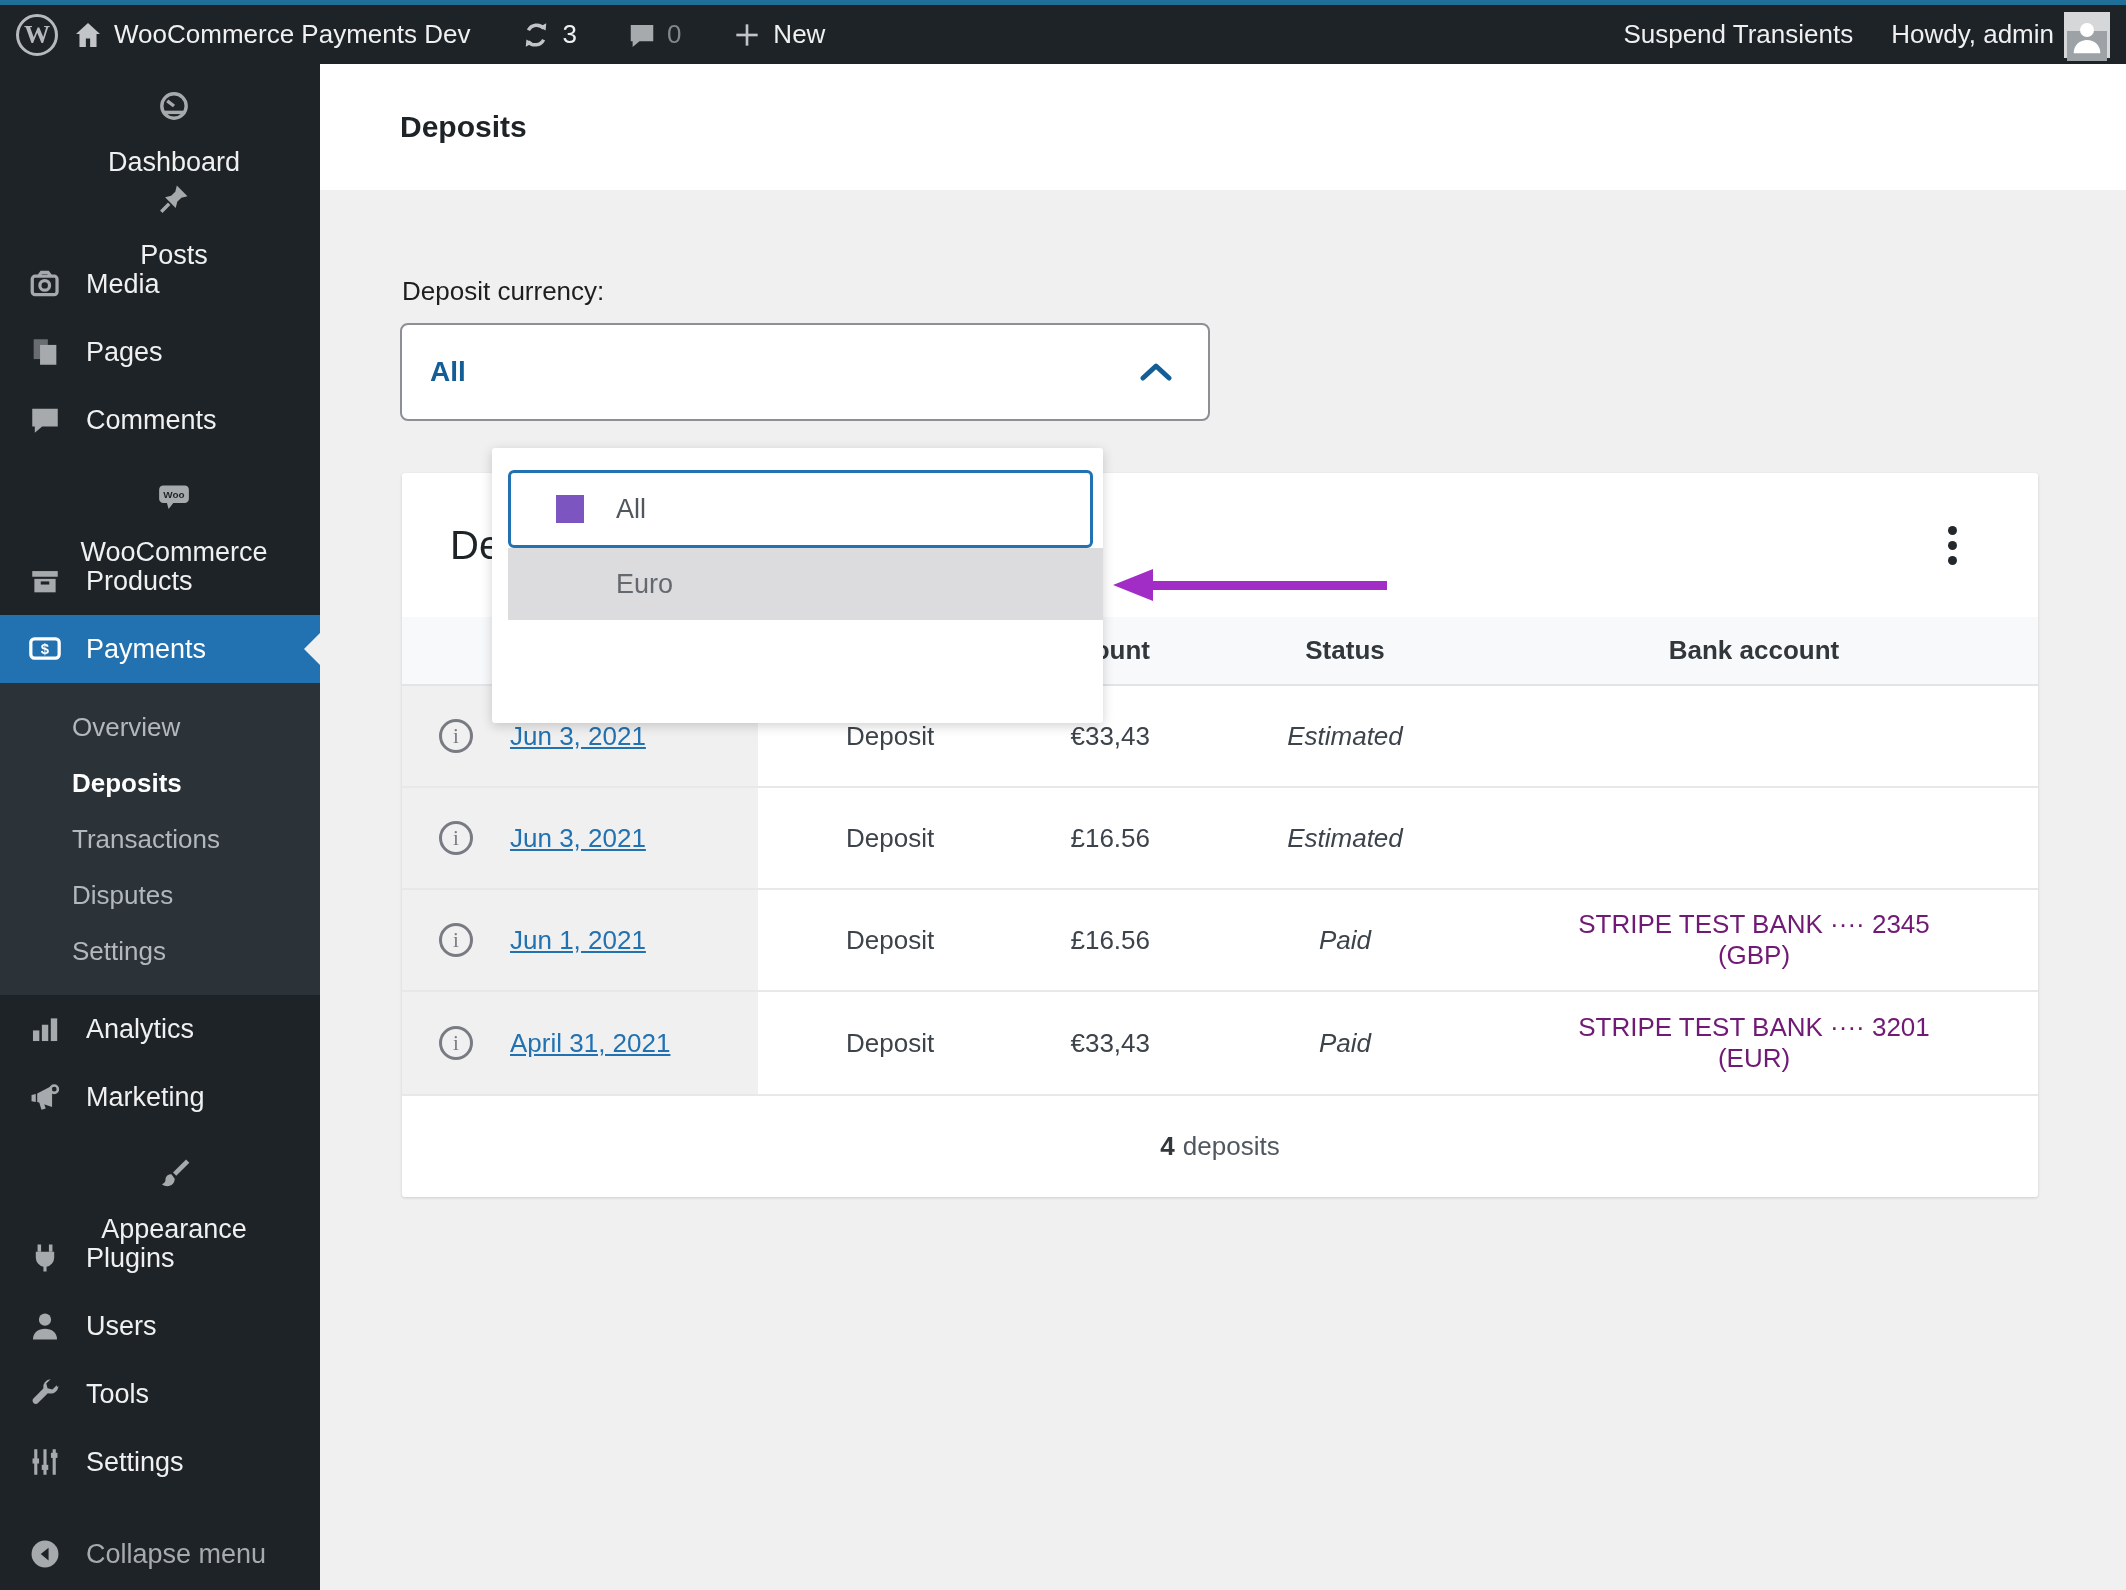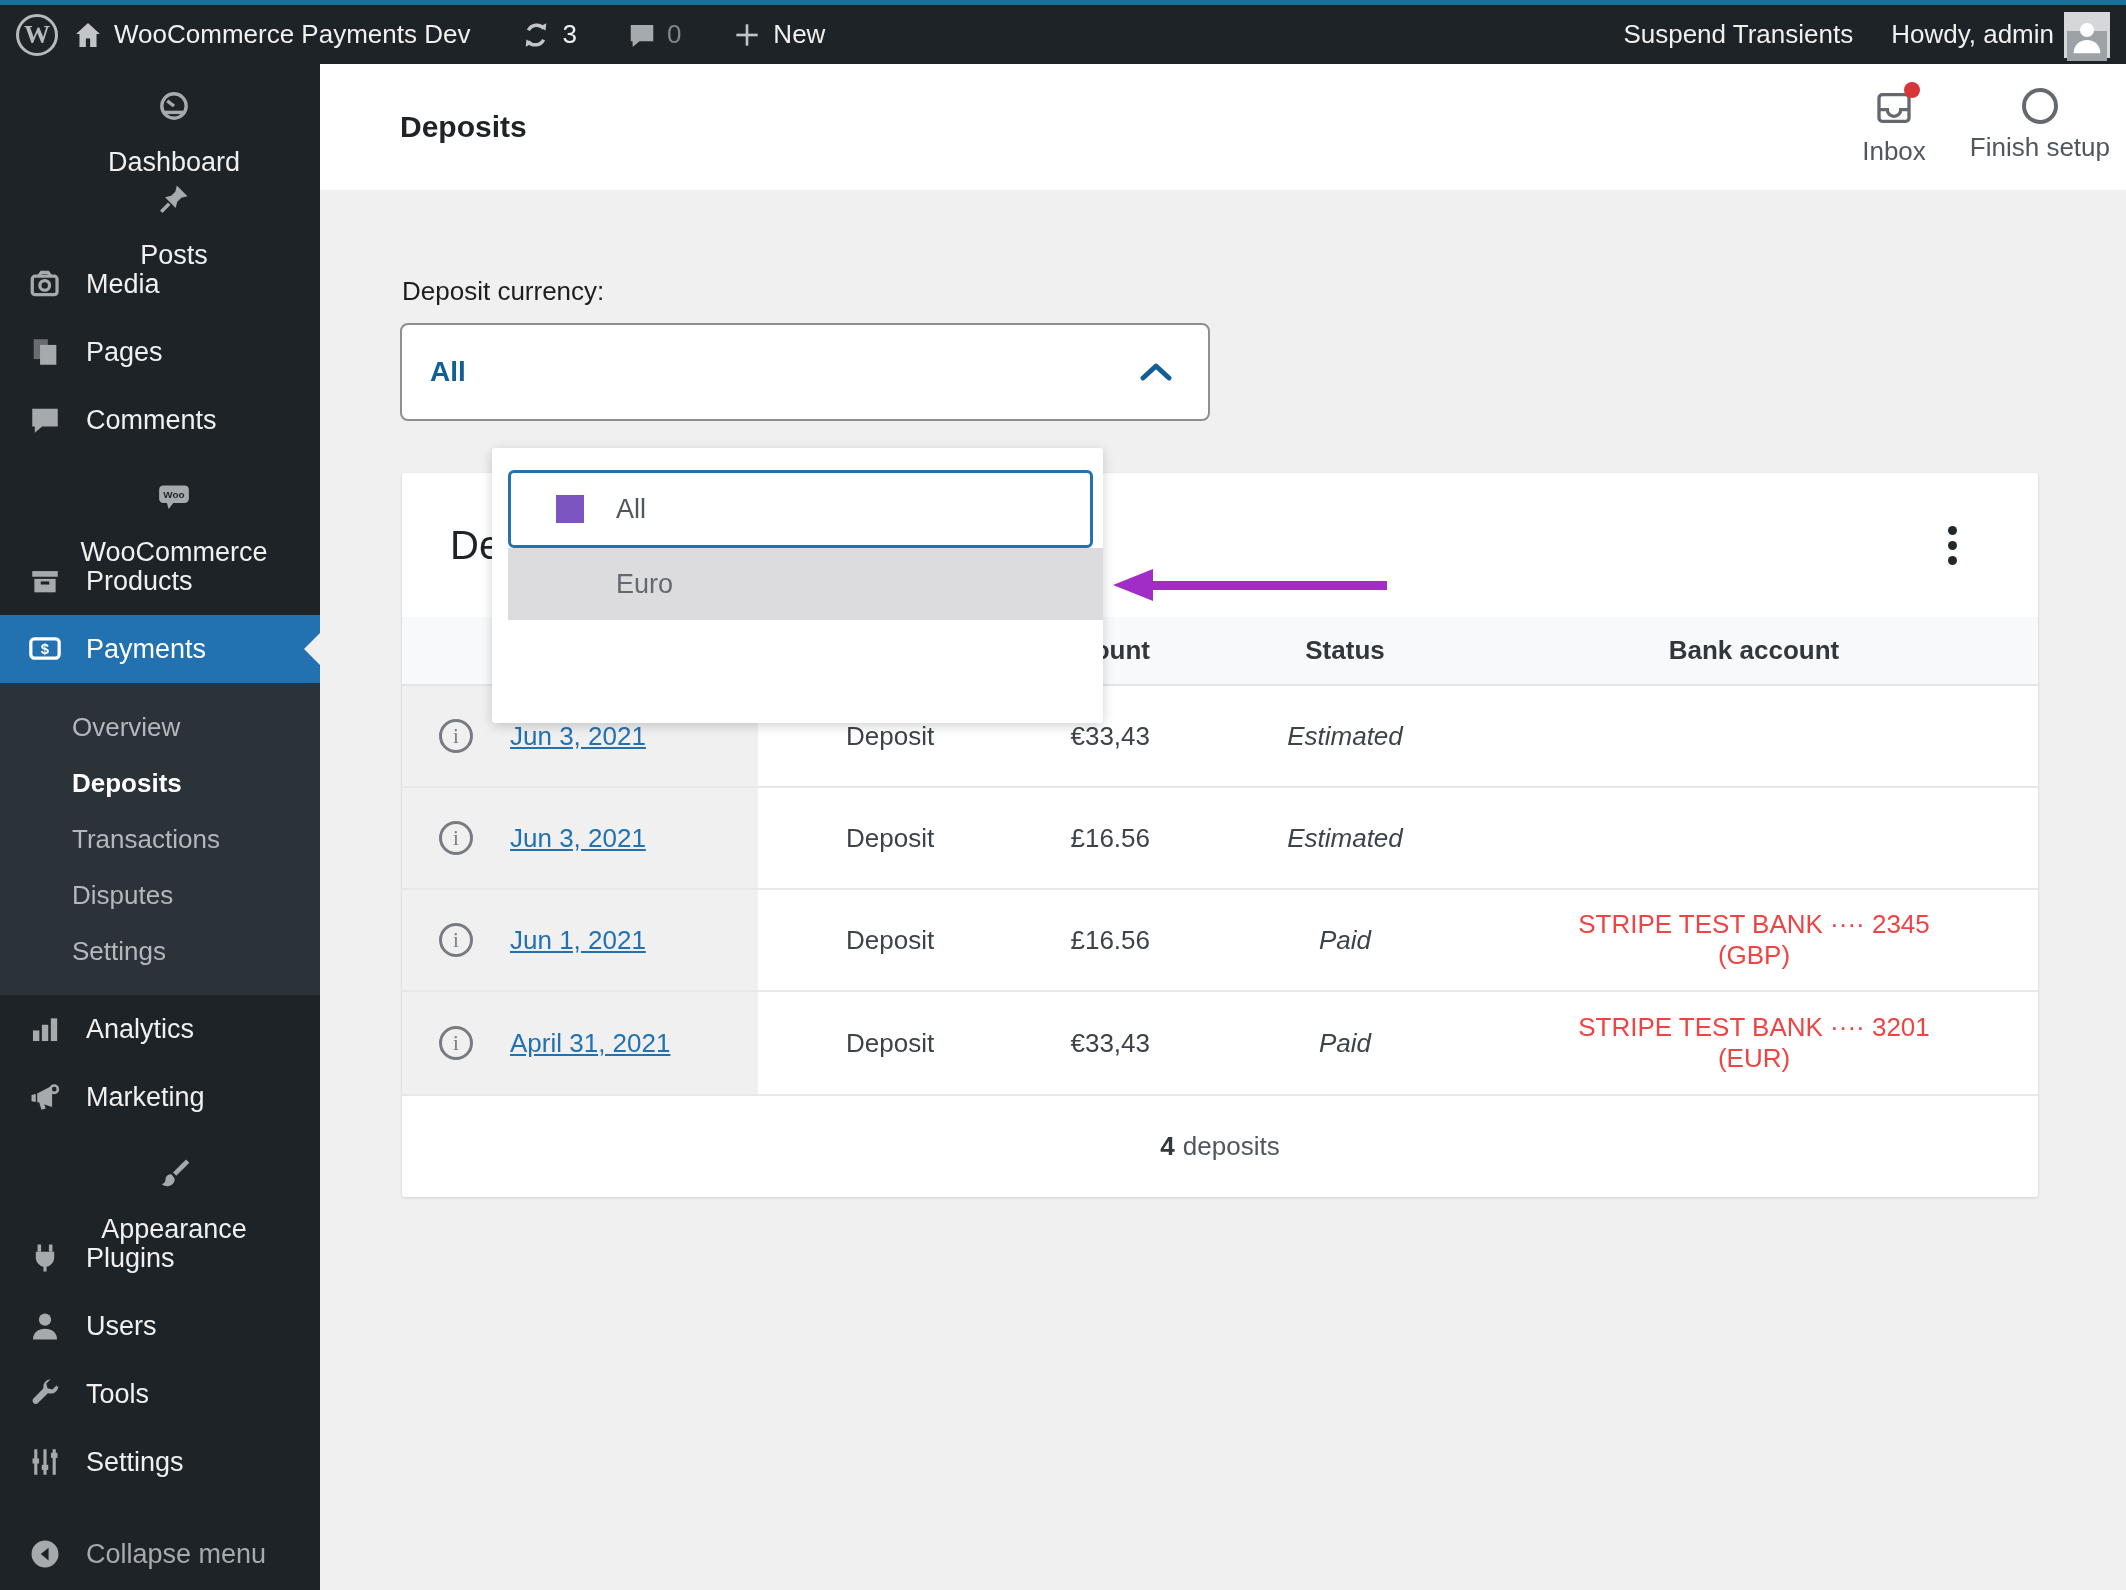"Inbox" div.header-actions { html: <div> <div> <span> <span> <svg> <rect></rect> <path></path> </svg> </span> <span></span> </span> <span>Inbox</span> </div> <div> <span></span> <span>Finish setup</span> </div> </div> -> none }
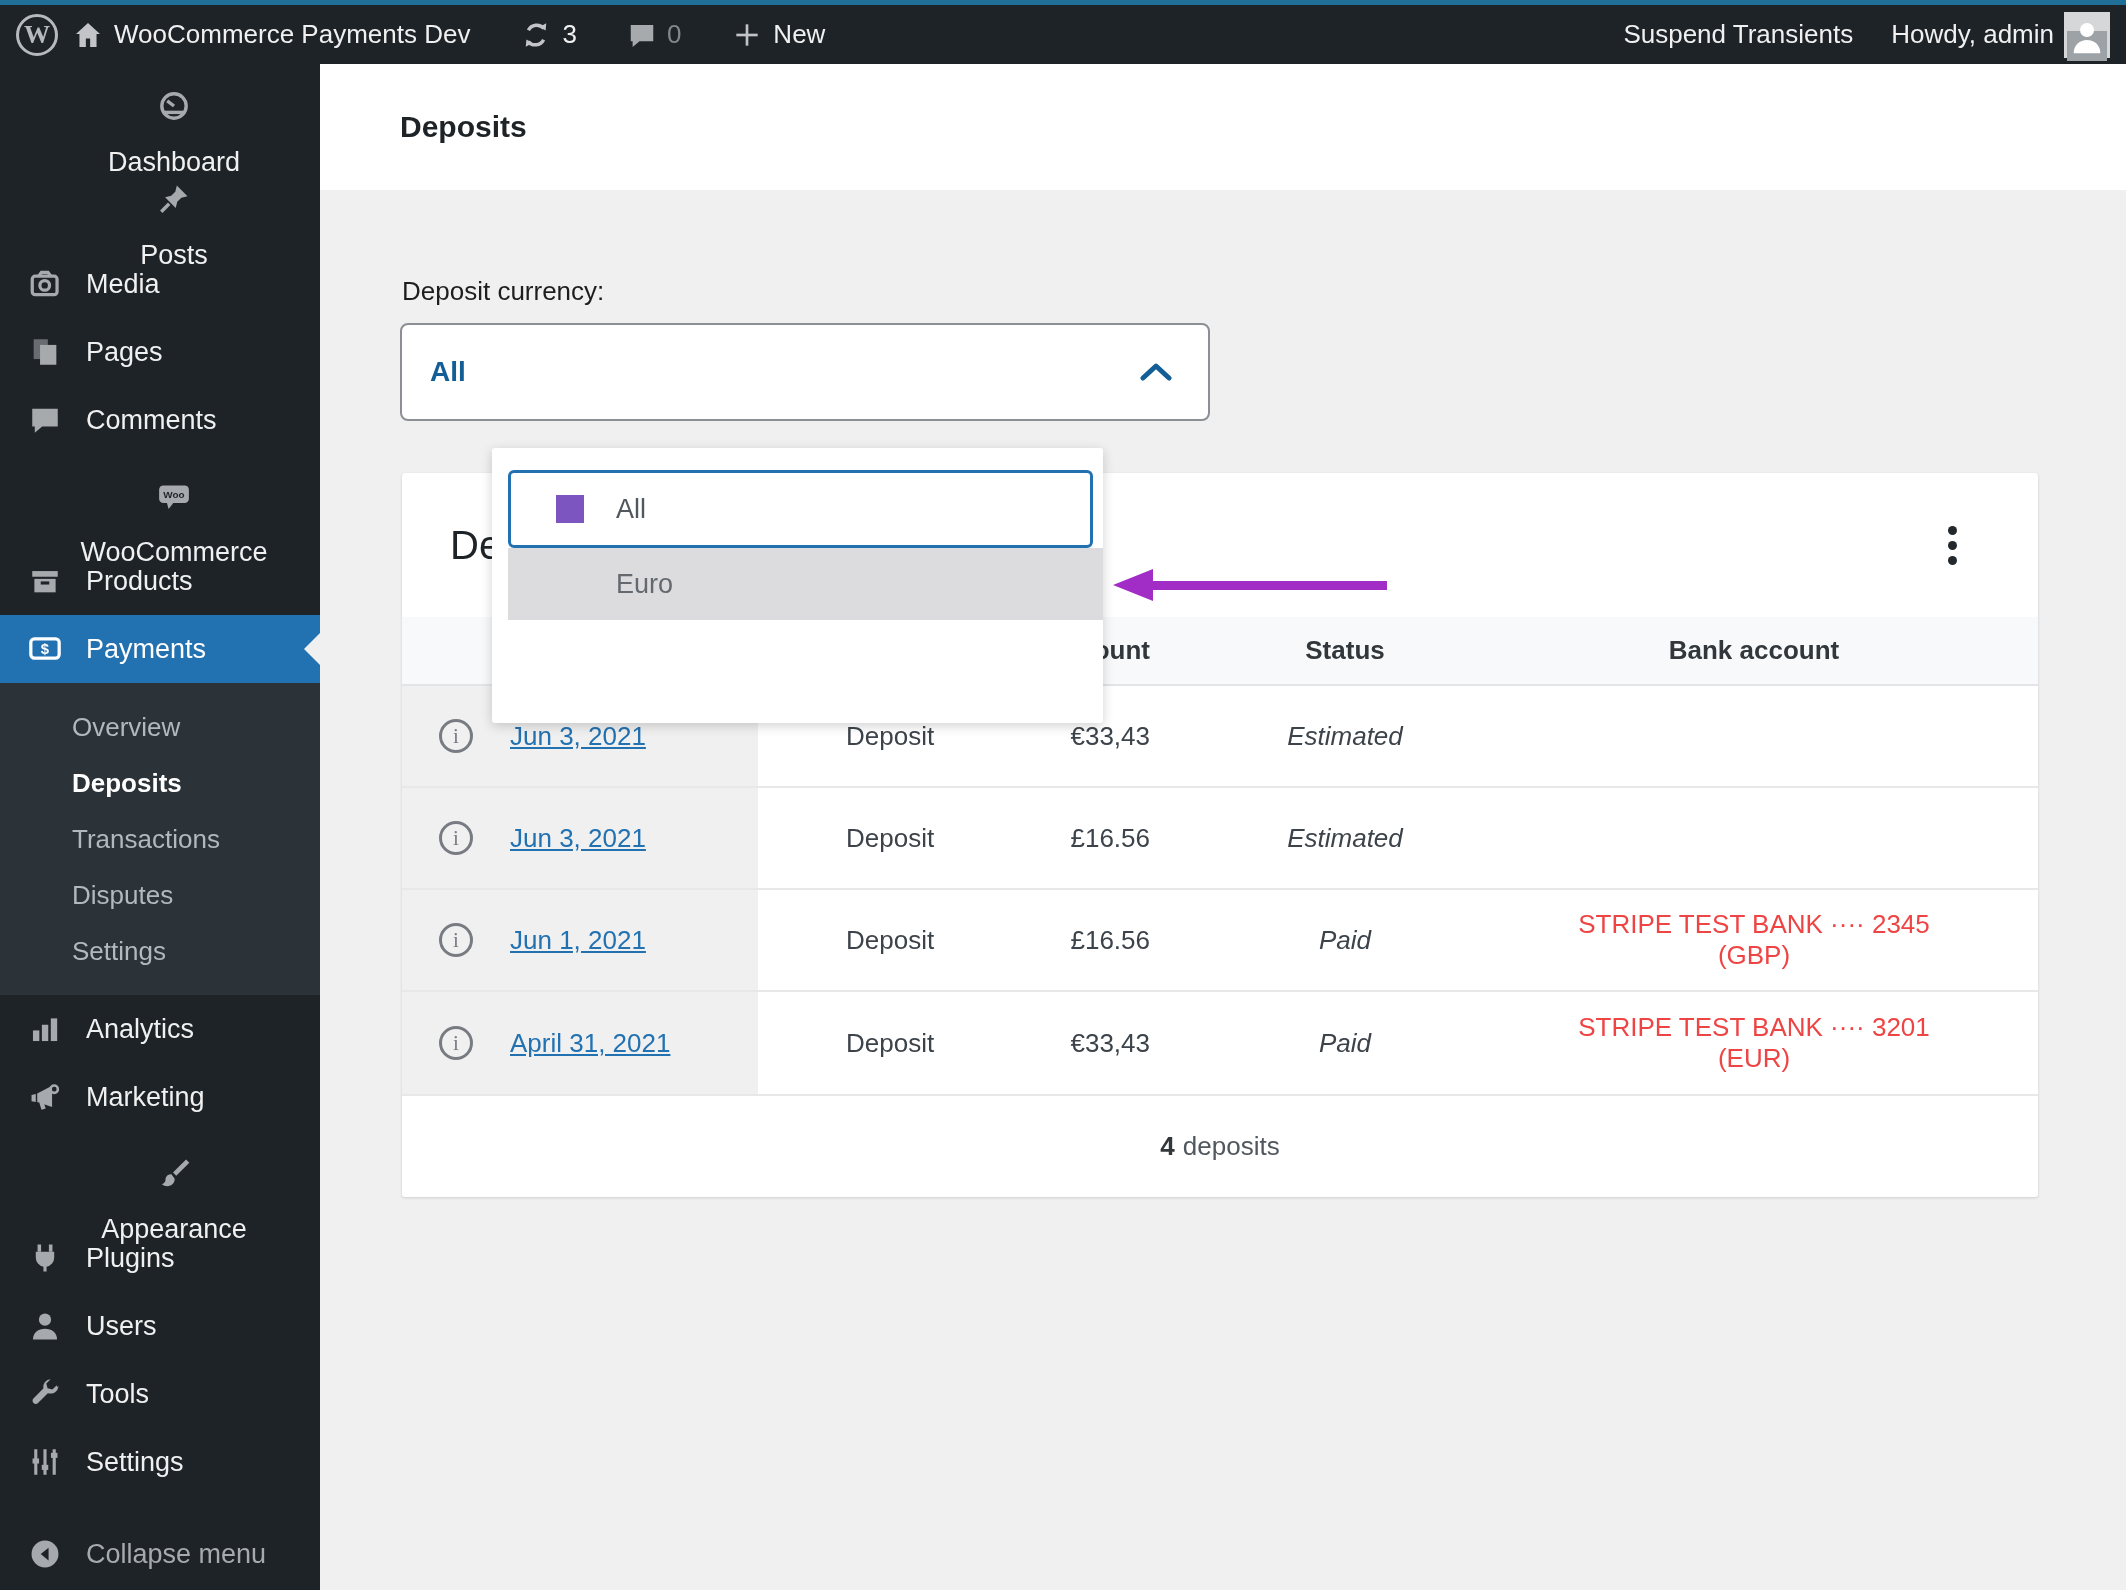"STRIPE TEST BANK ···· 2345" .c-bank { color: #ef4444 -> #701a75 }
